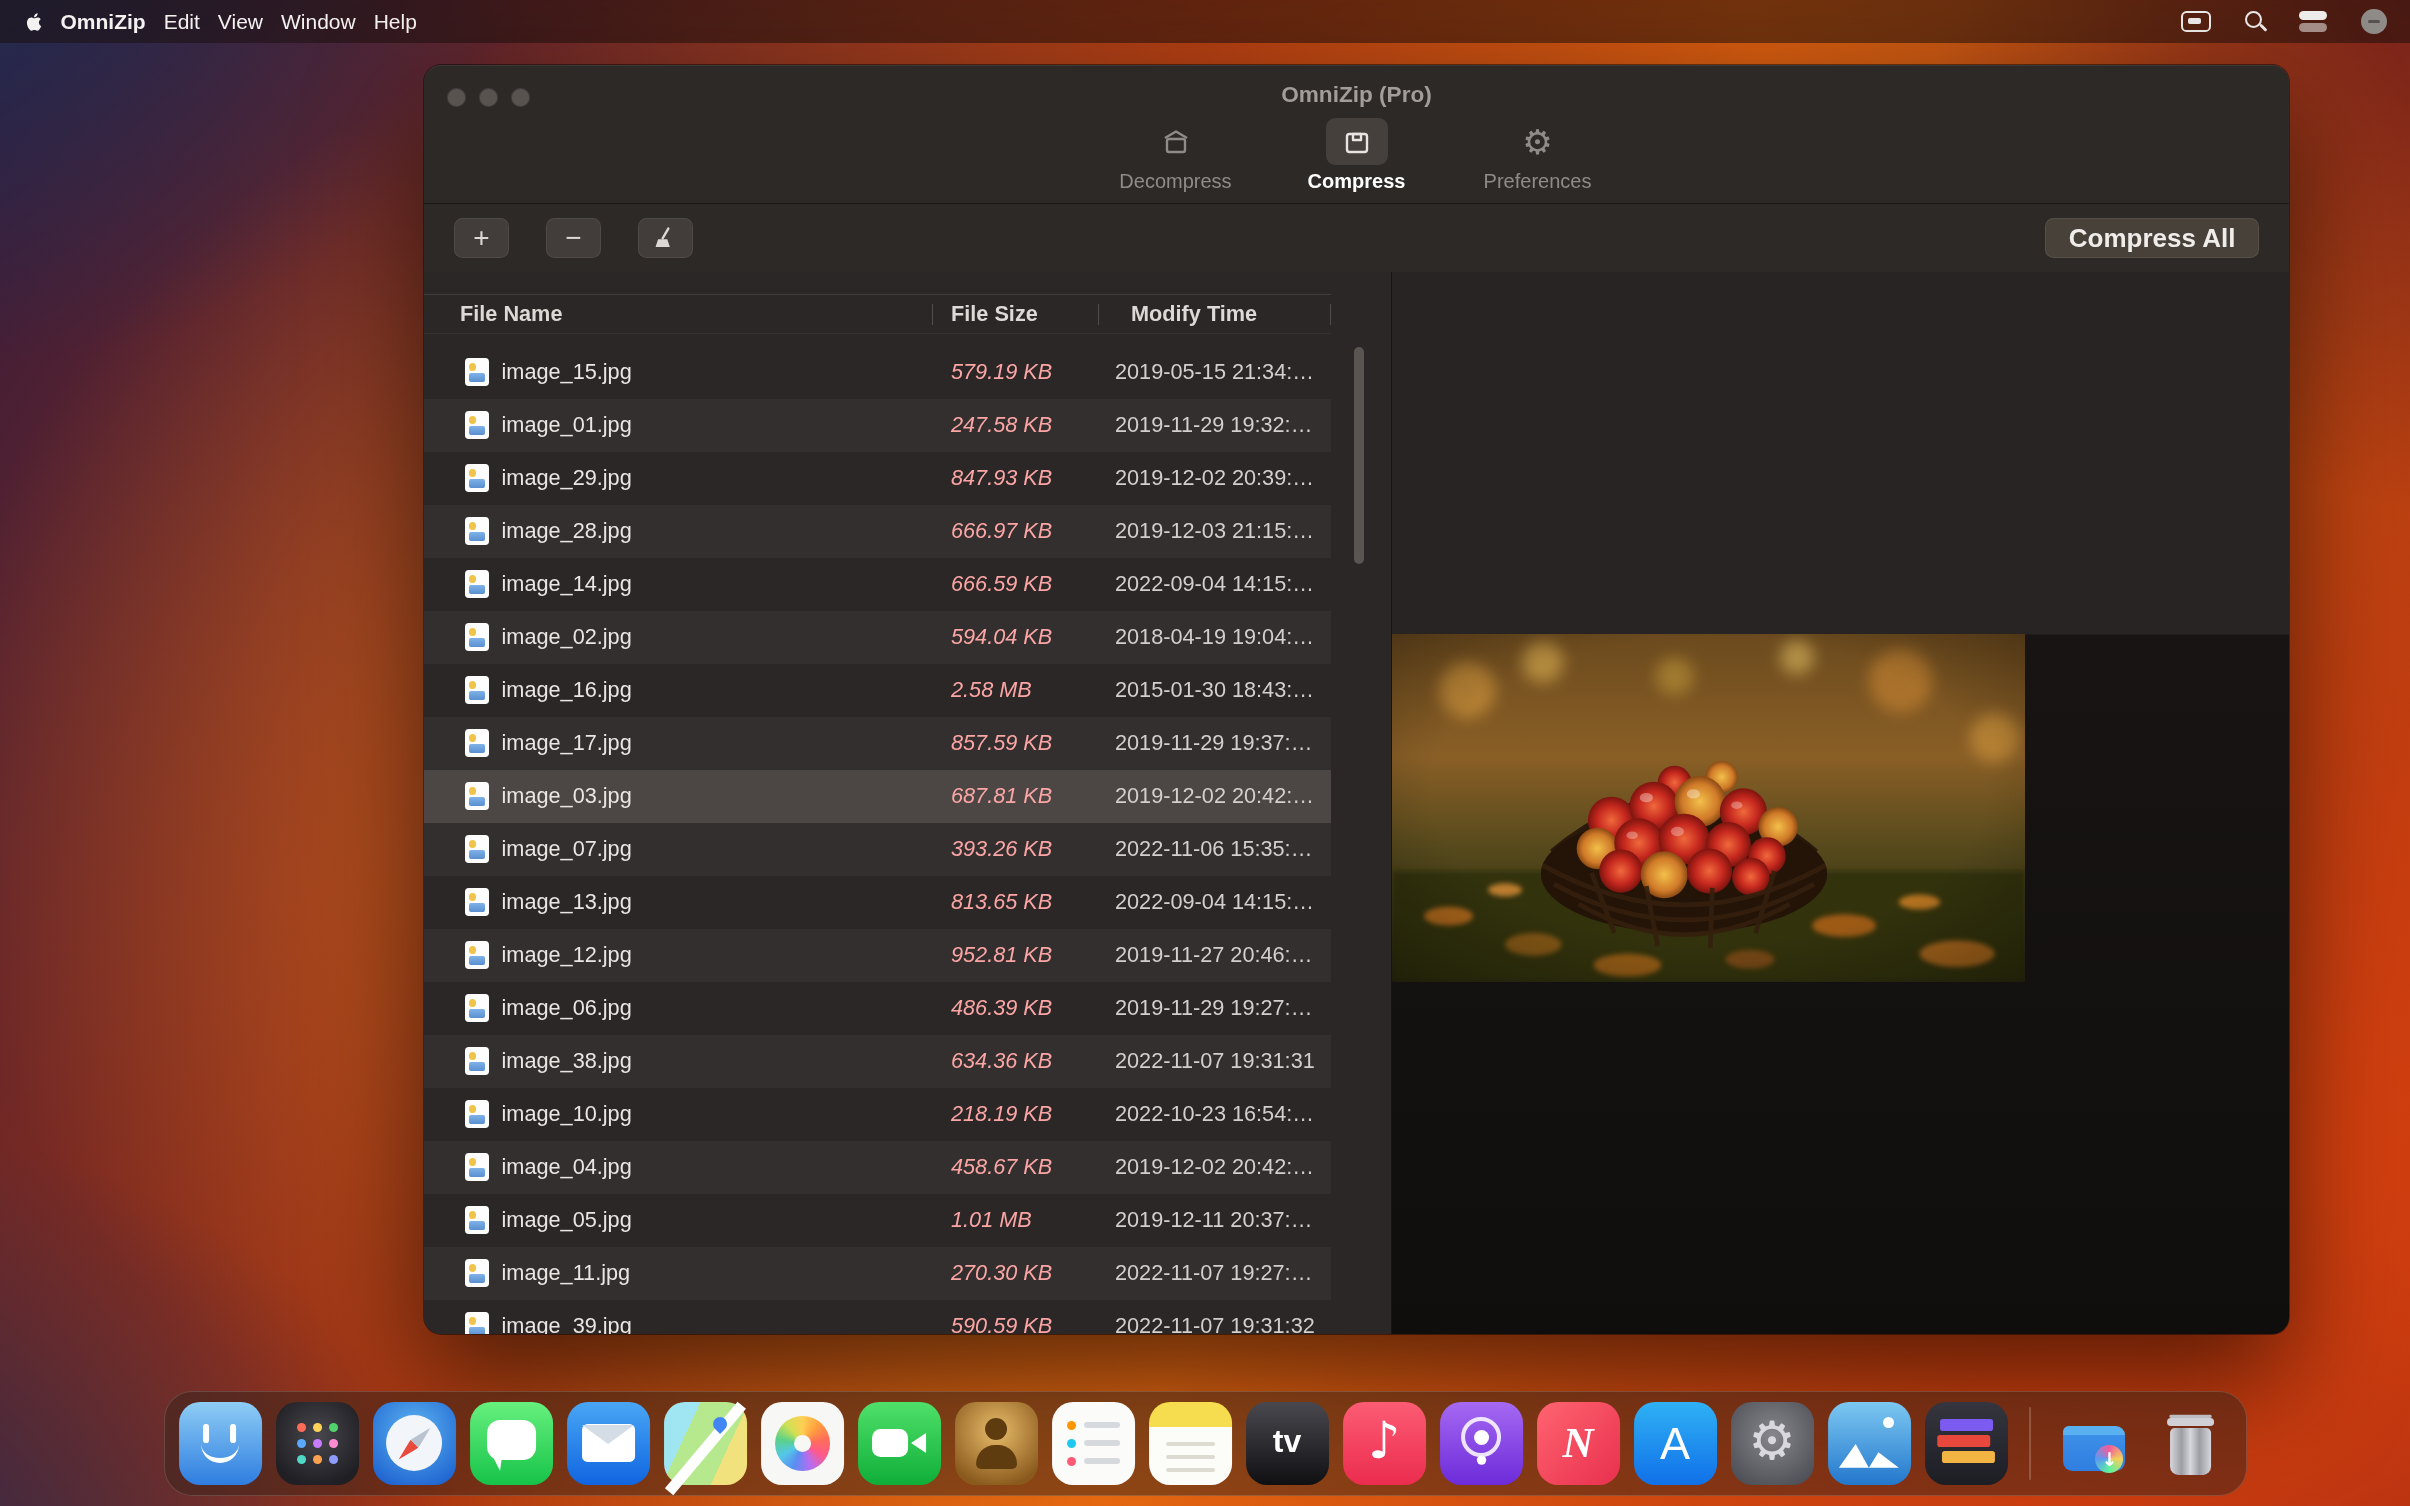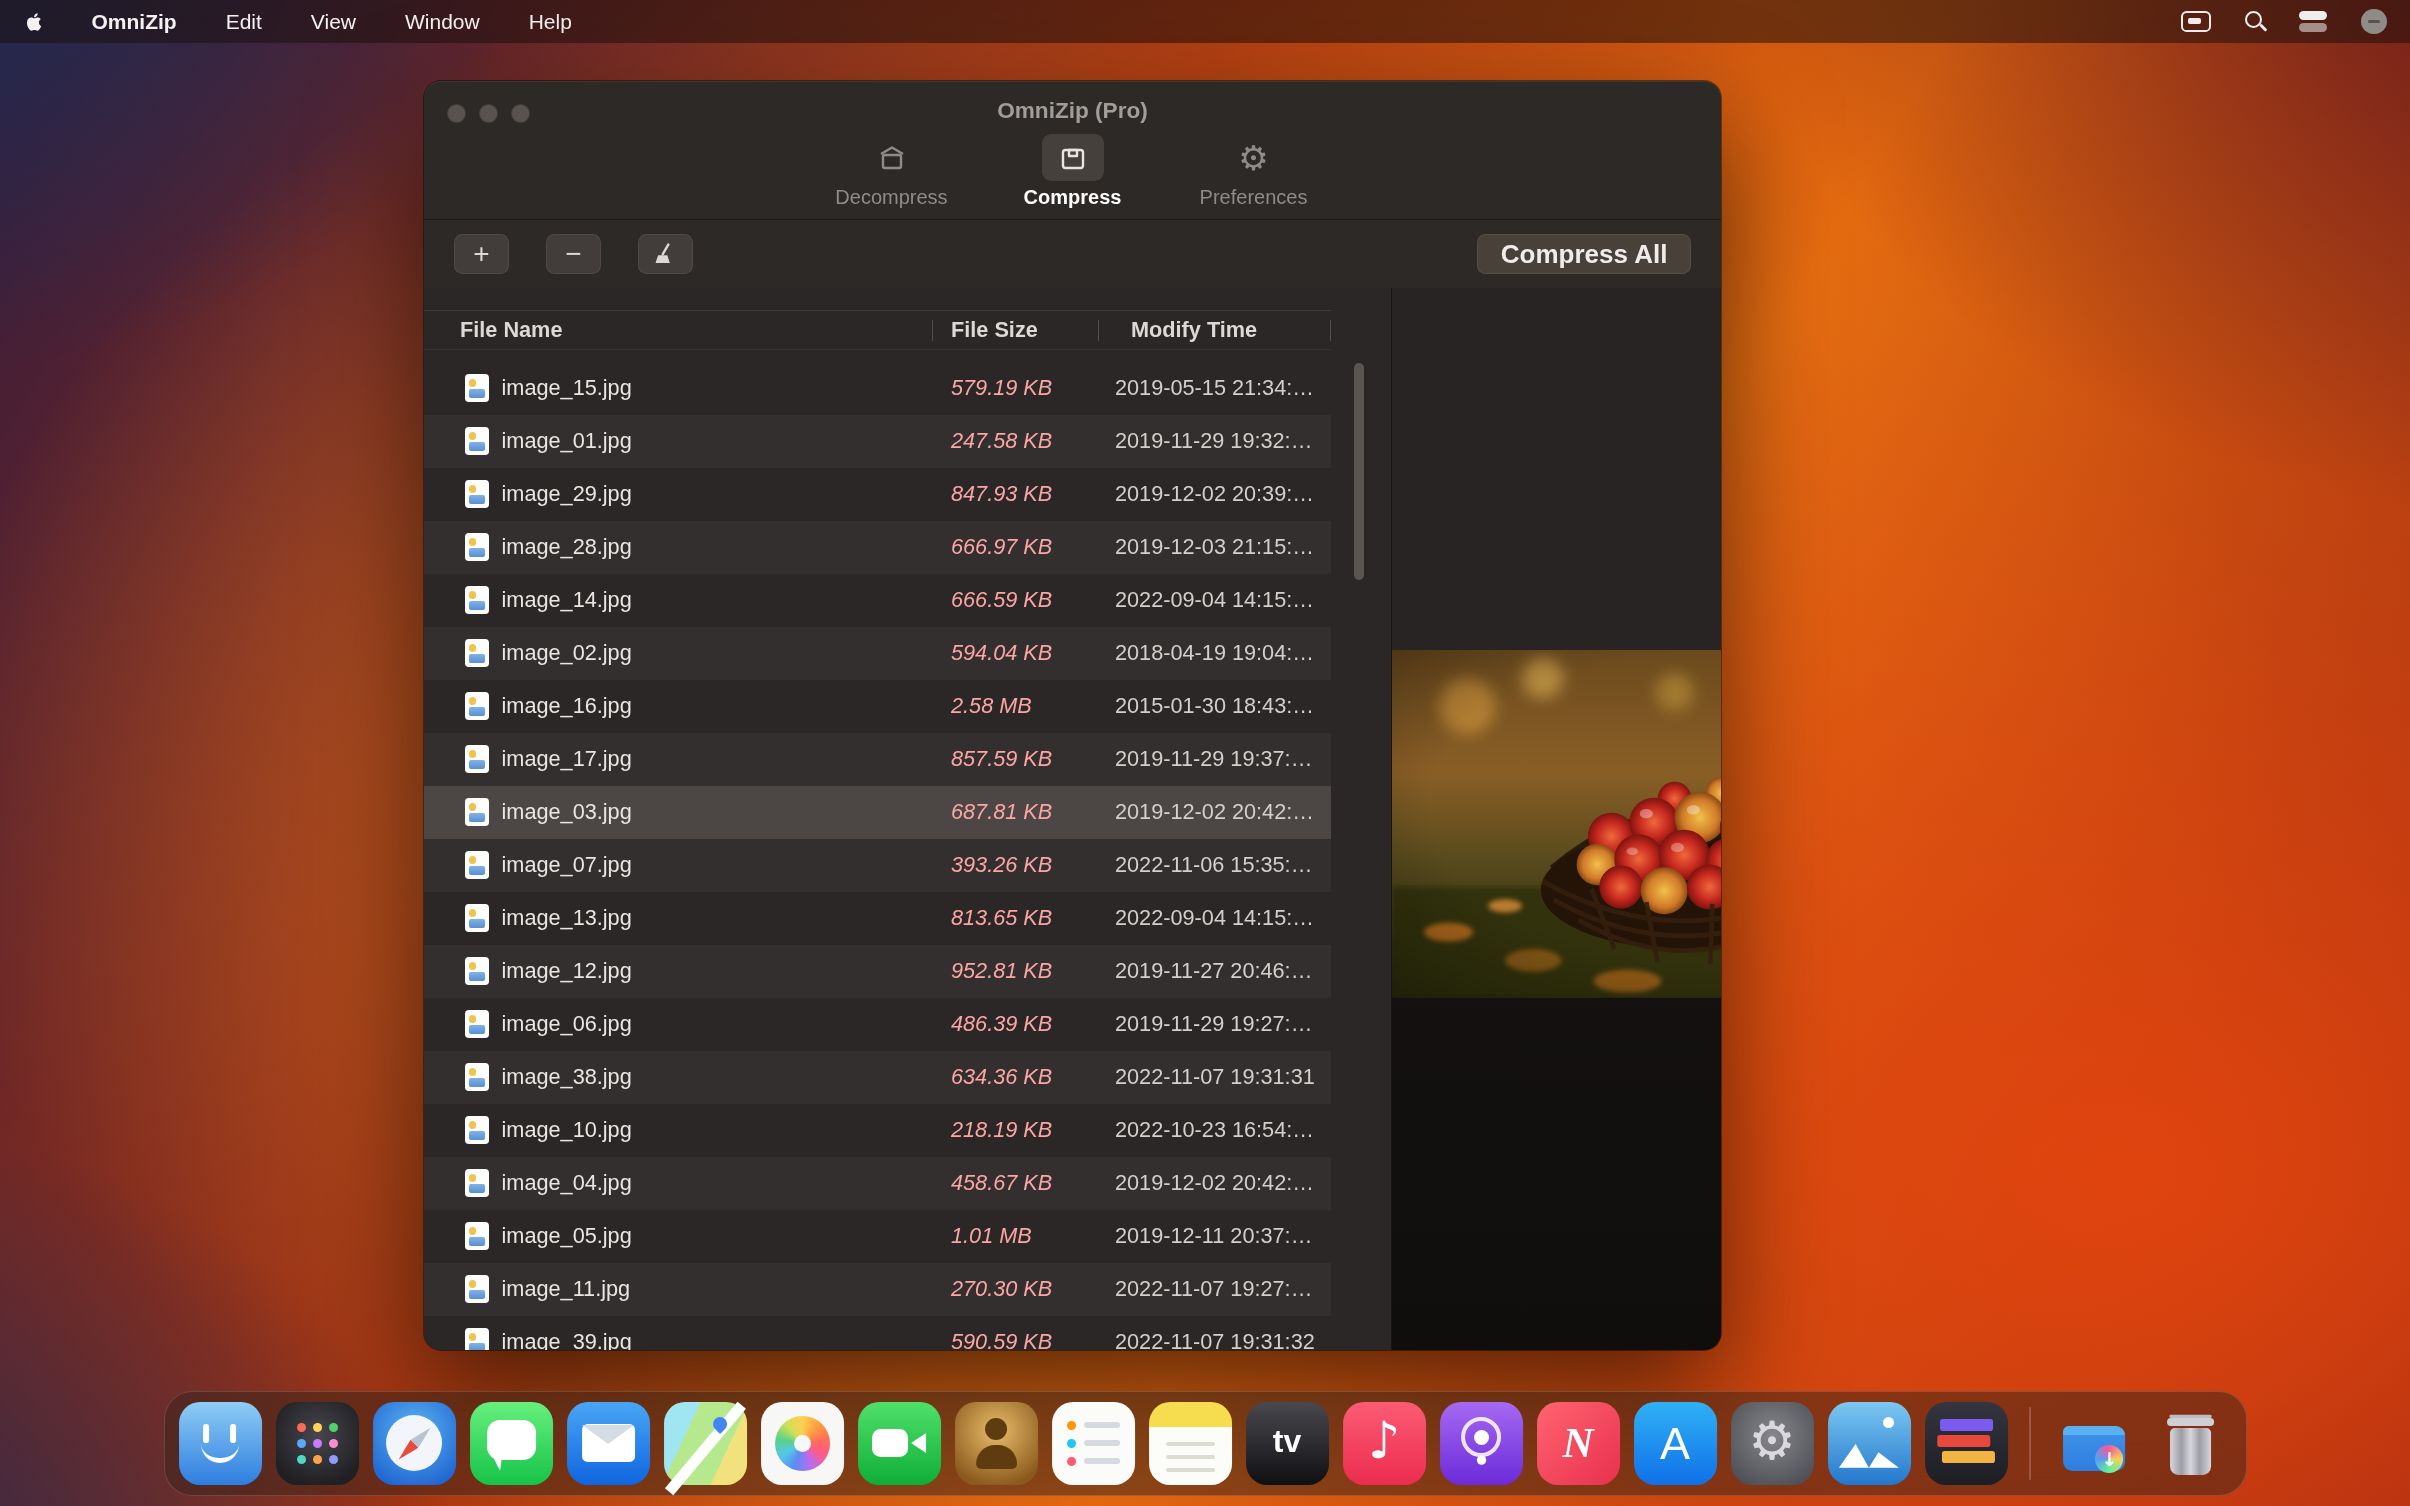"OmniZip" .menubar { gap: 49px -> 18px }
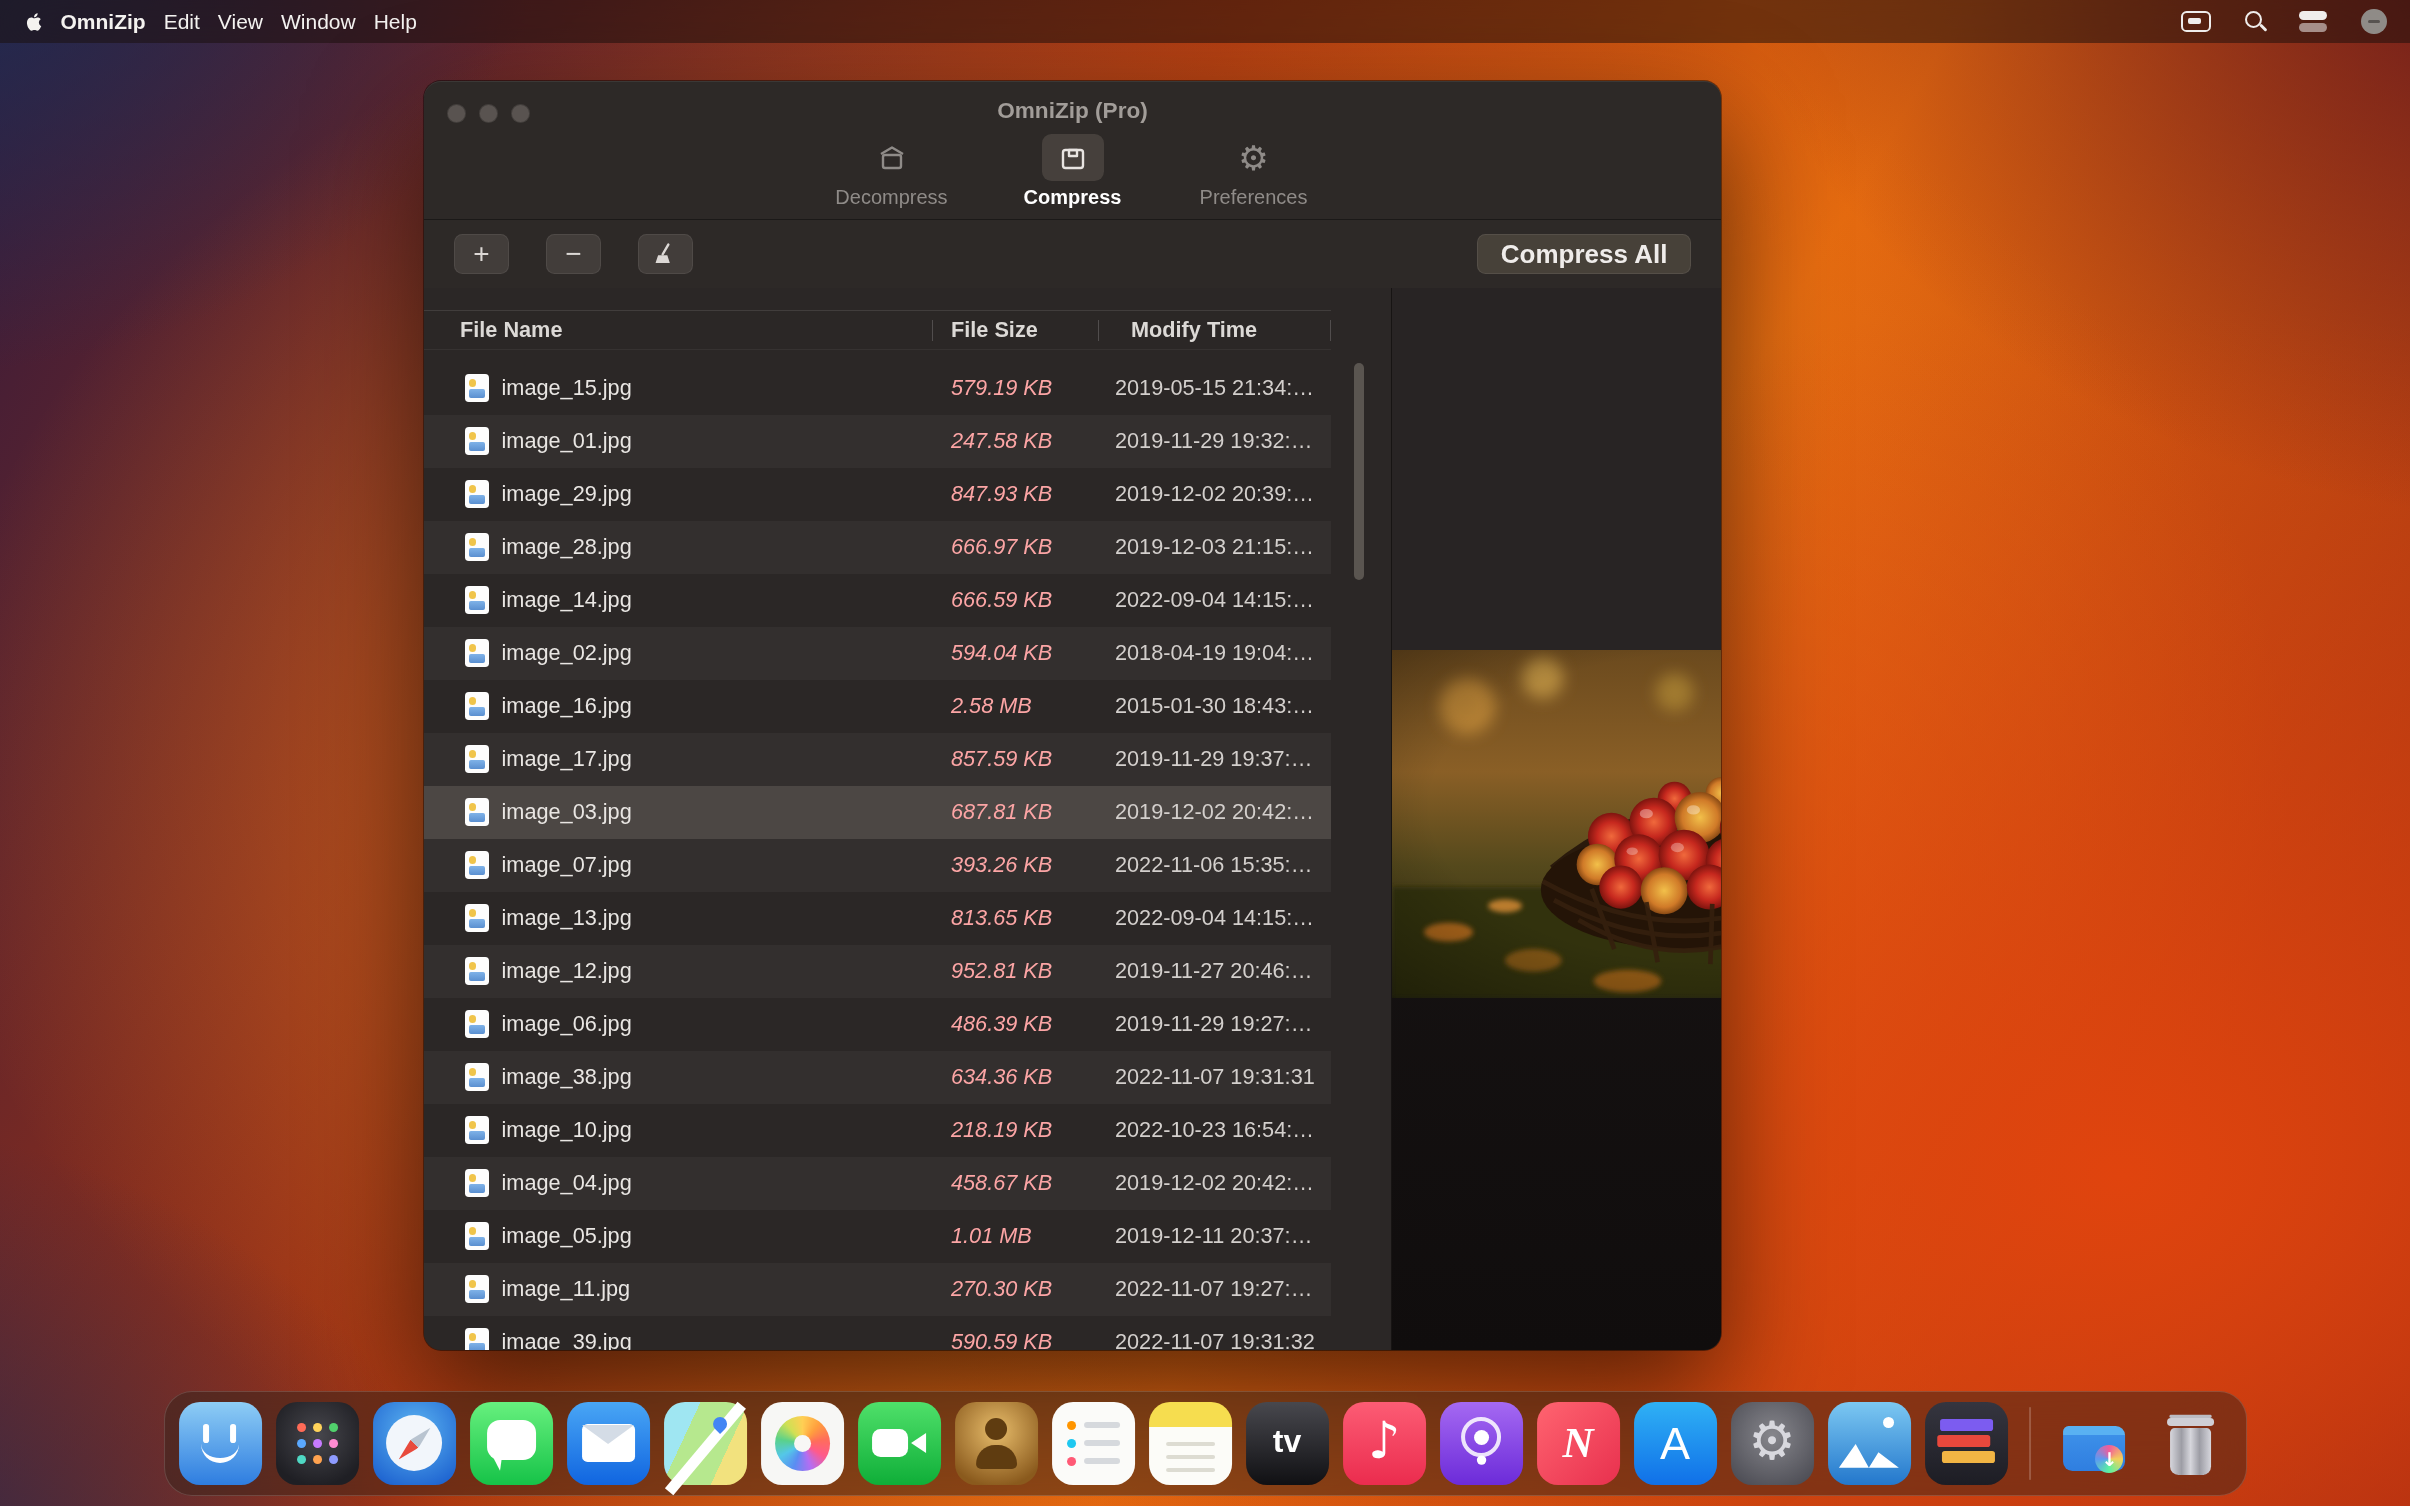"OmniZip (Pro)" .window { top: 81px -> 65px; width: 1297px -> 1865px }
